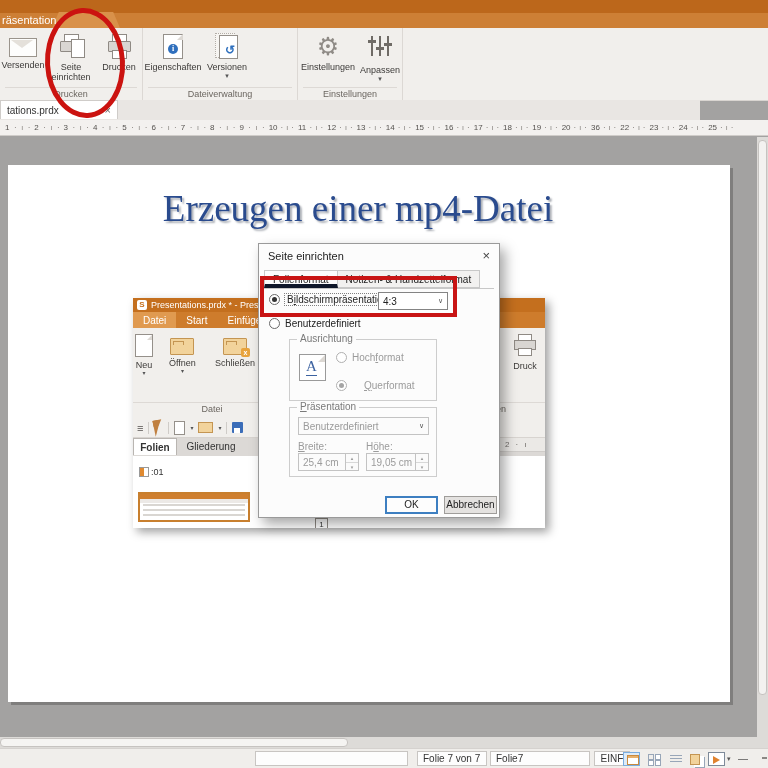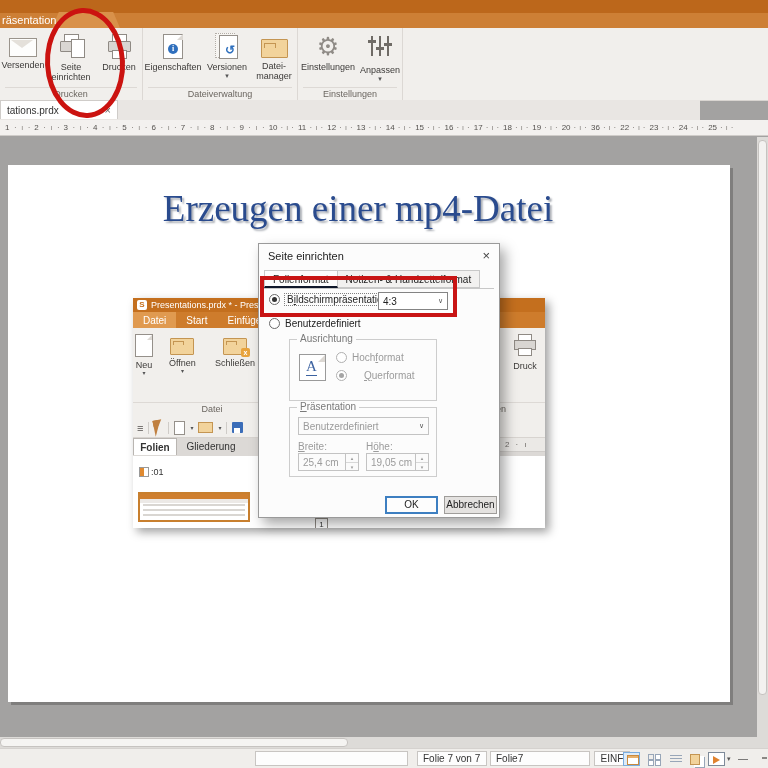"Datei-manager" div.rbtn { html: <div> <div></div> <div>Datei-manager</div> </div> -> none }
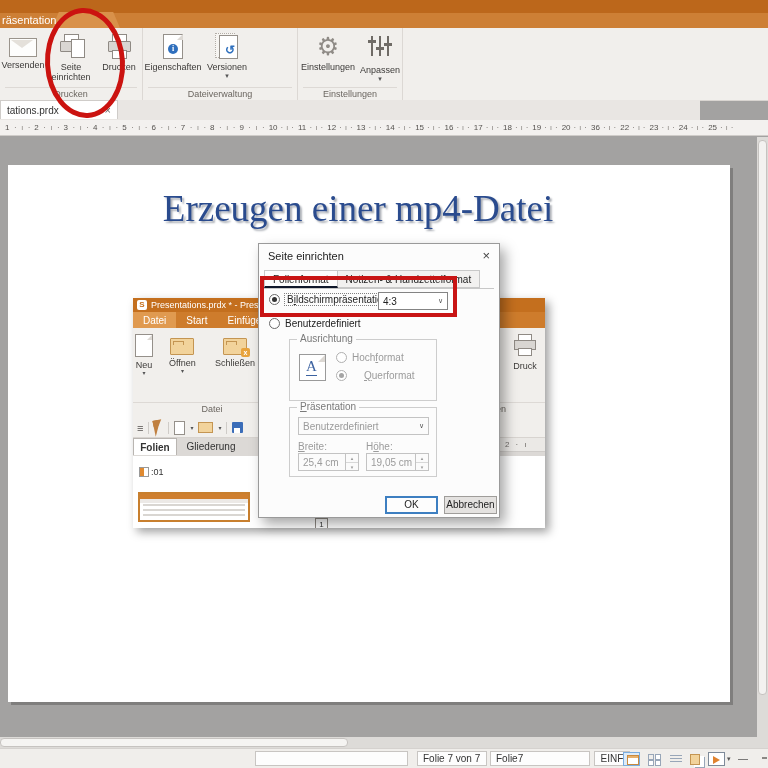"Folienformat" .dlg-tab.active { border-bottom: 2px solid #0f172a -> 4px solid #0f172a }
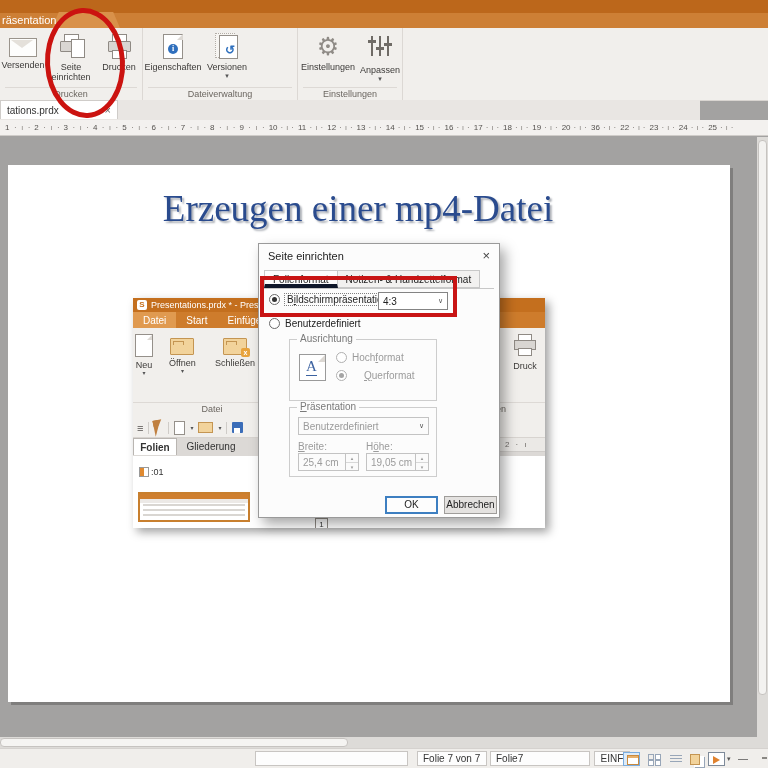"Querformat" div.radio-row { top: 30px -> 40px }
